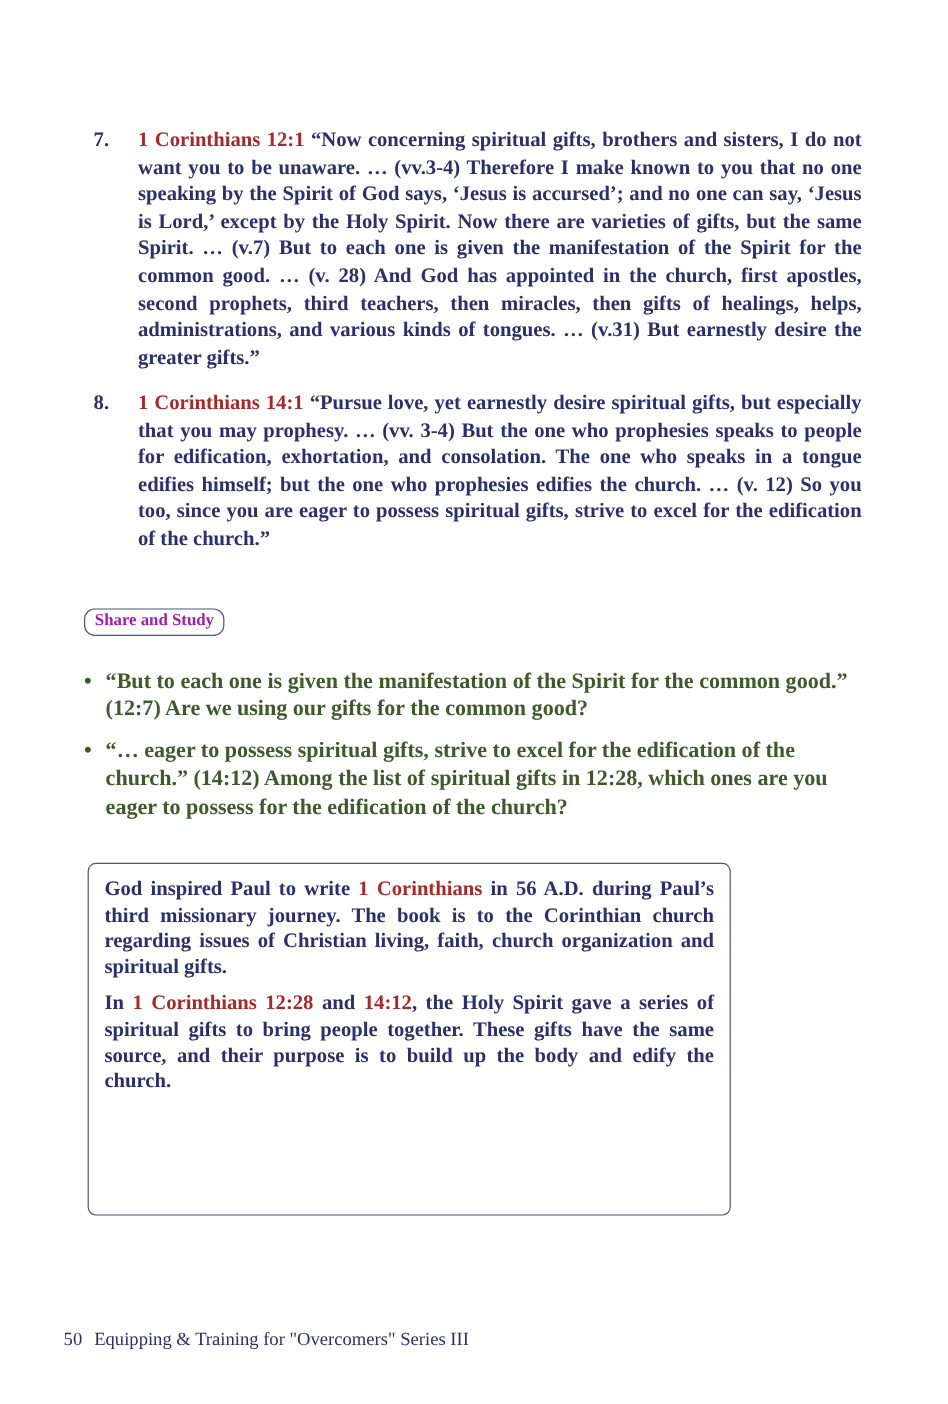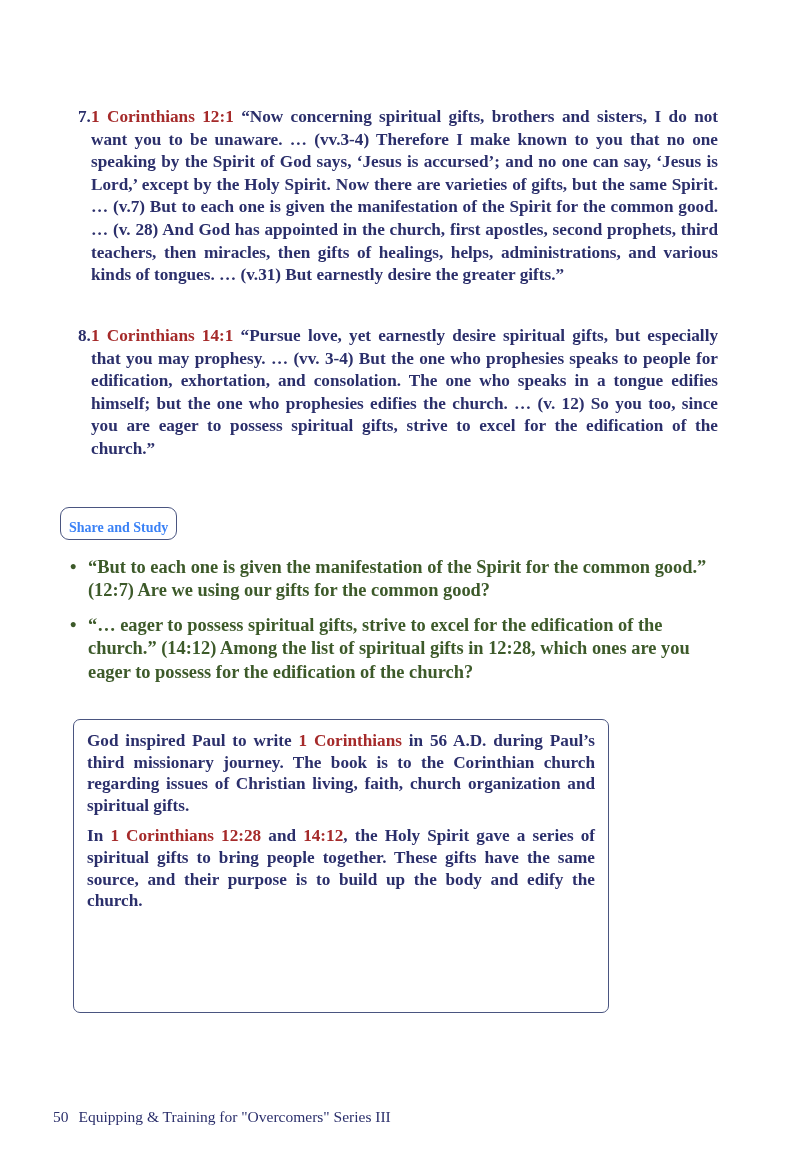"1 Corinthians 12:1 “Now concerning" .item .body { margin-left: 13px -> 37px }
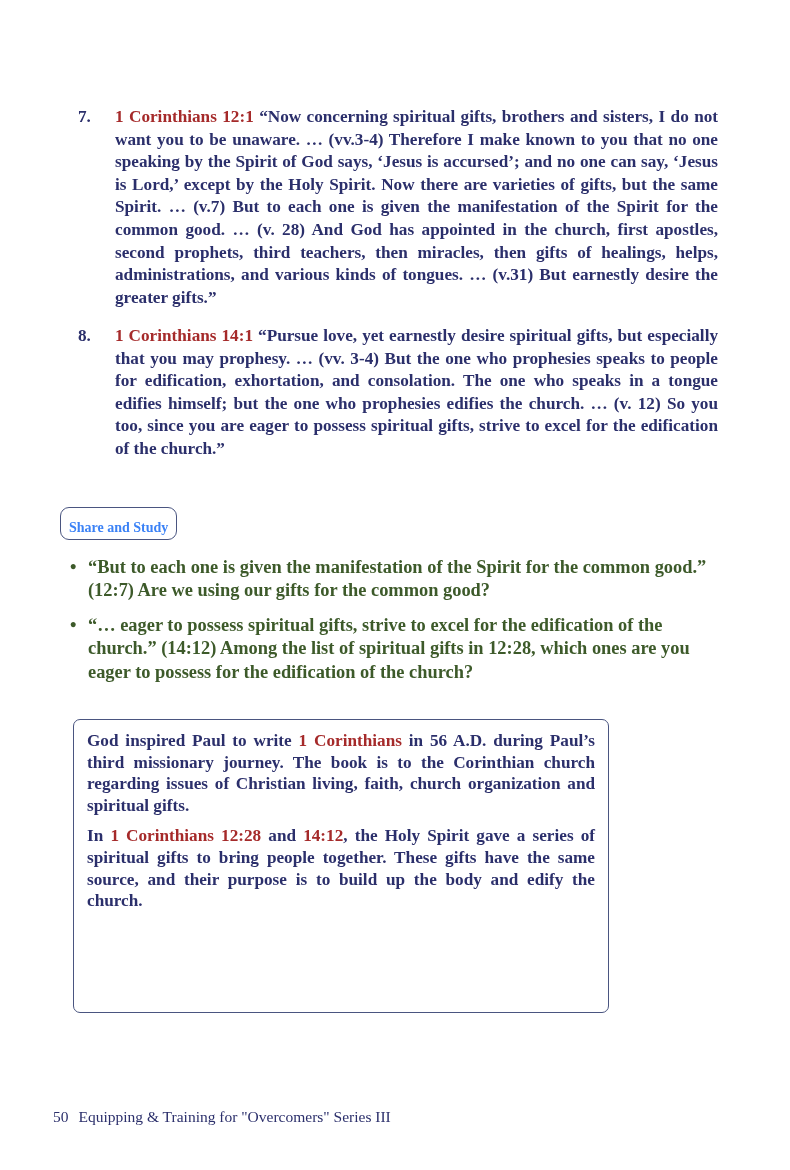"Share and Study" .share-badge { color: #3b82f6 -> #a21caf; left: 60px -> 70px; padding: 11px 8px 2px 8px -> 1px 8px 2px 8px }
